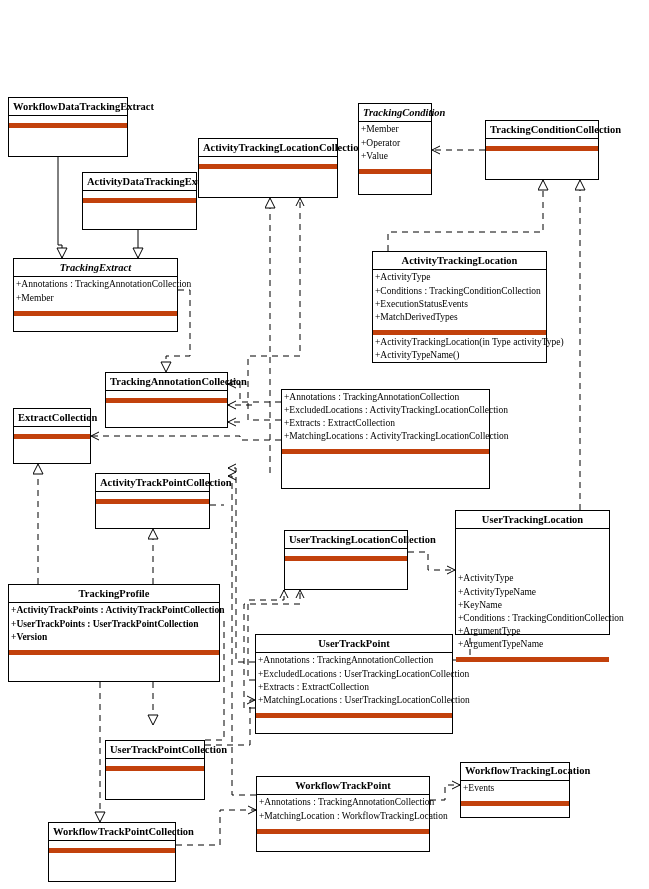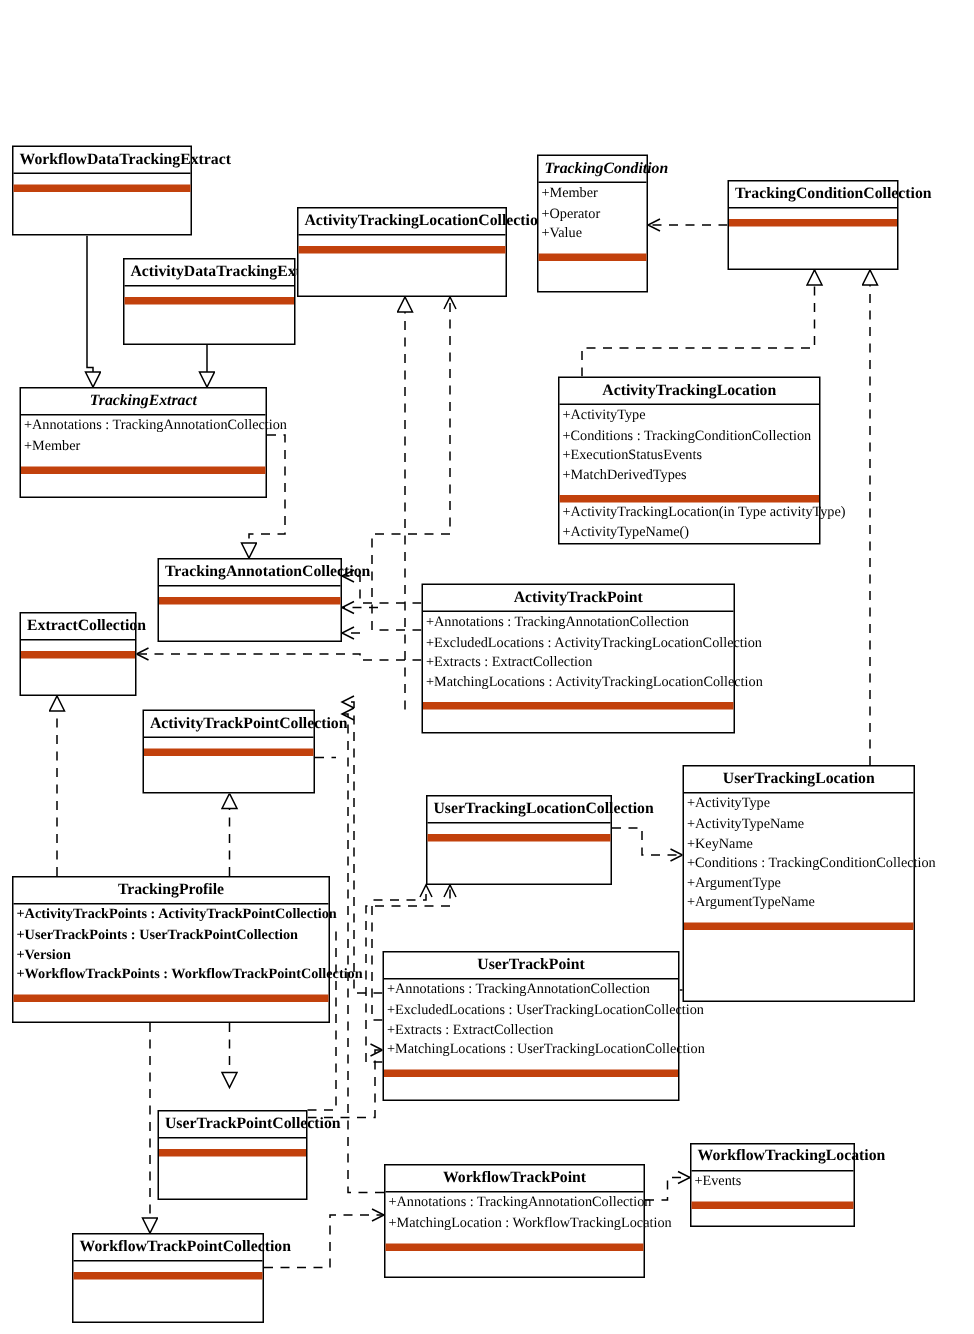"ActivityTrackPoint" div.uml-name { html: <div>ActivityTrackPoint</div> -> none }
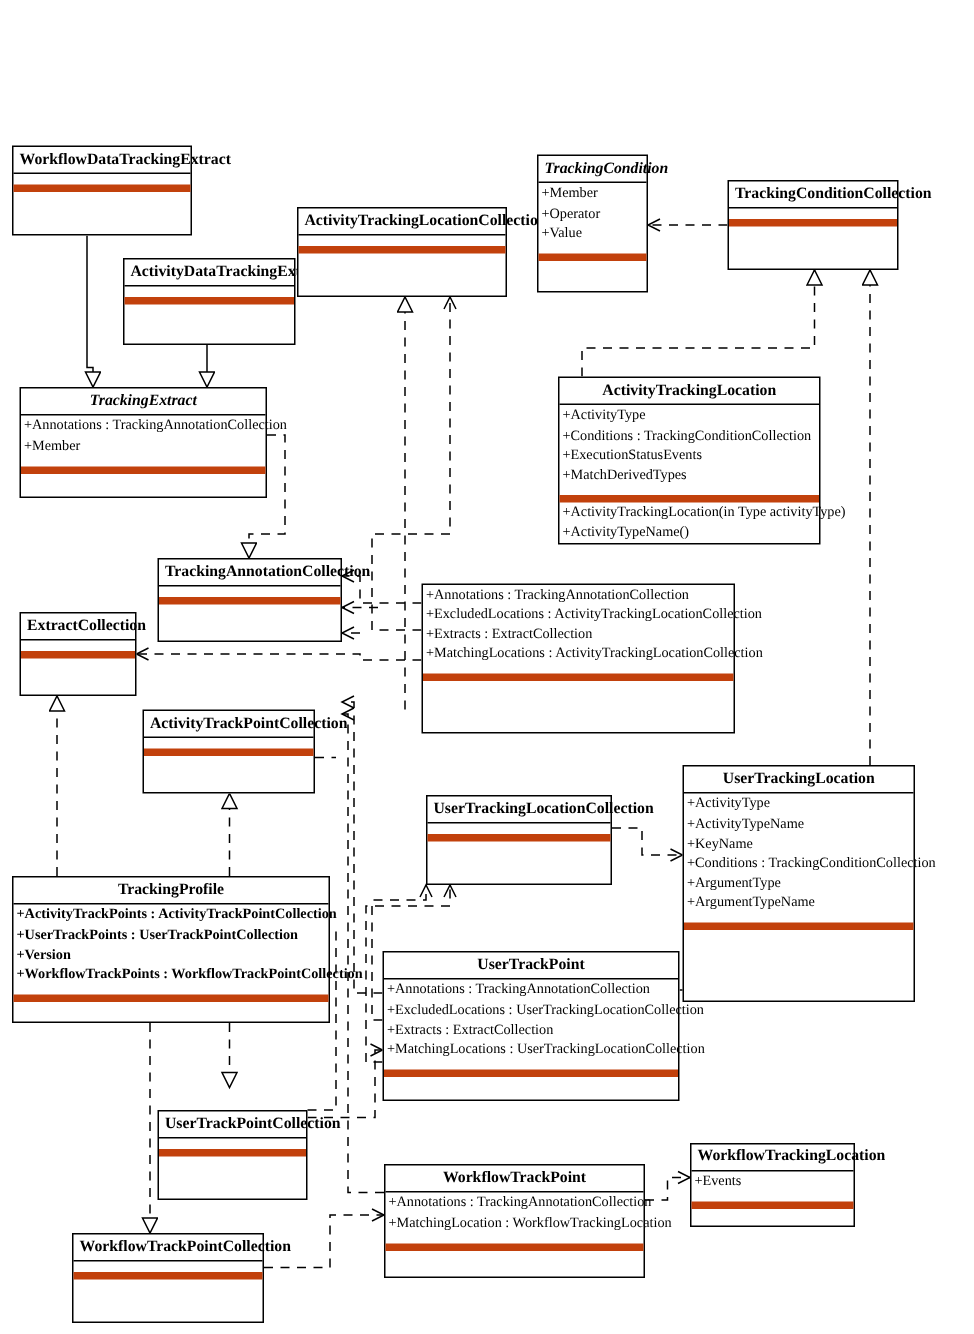"UserTrackingLocation" div.uml-class { gap: none -> 42px; height: 158px -> 125px }
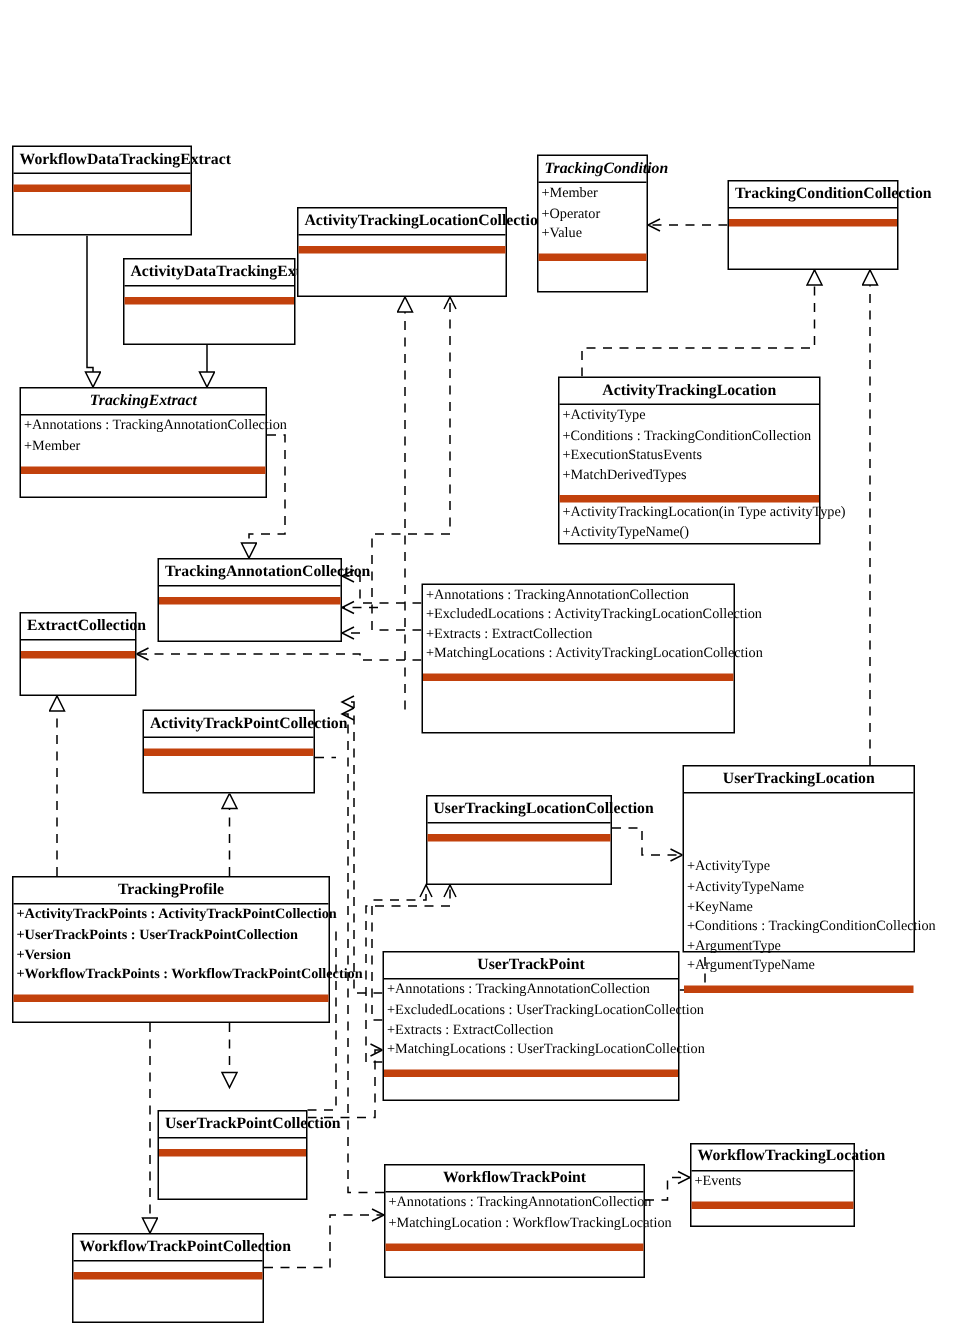"+WorkflowTrackPoints :" div.uml-row { html: <div>+WorkflowTrackPoints : WorkflowTrackPointCollection</div> -> none }
